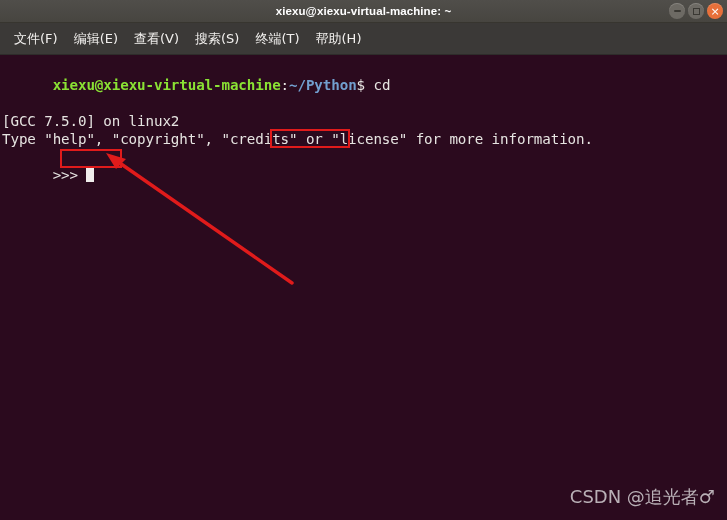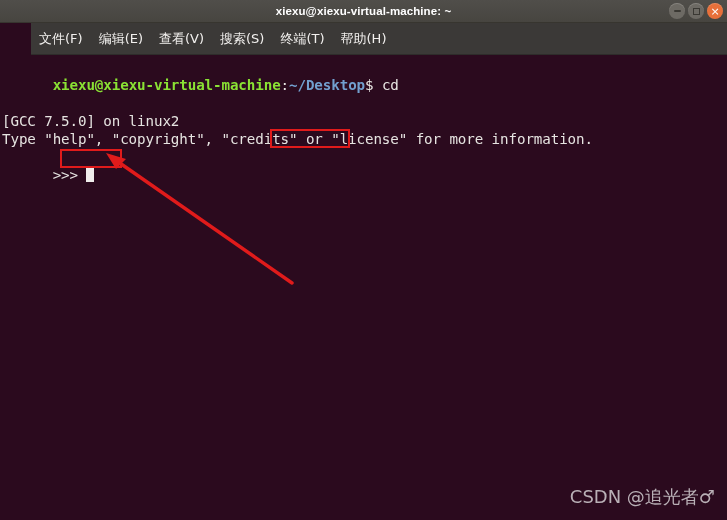"文件(F)" .menubar { margin-left: 31px -> none; padding-left: none -> 6px }
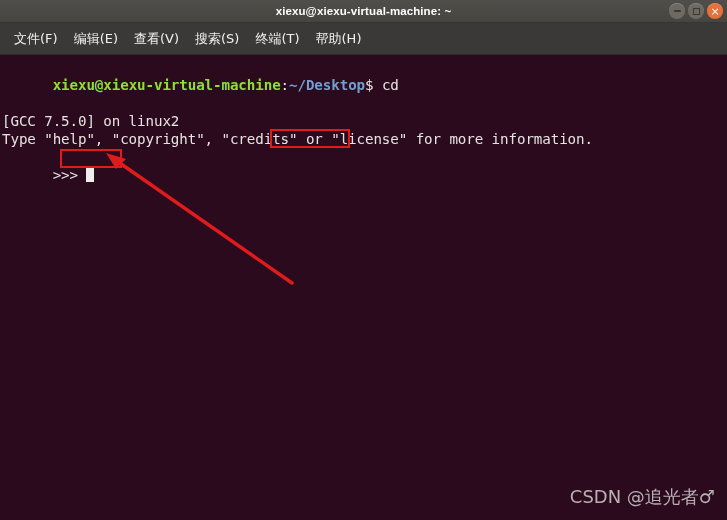"~/Desktop" span.c-path { text: /Desktop -> /Python }
